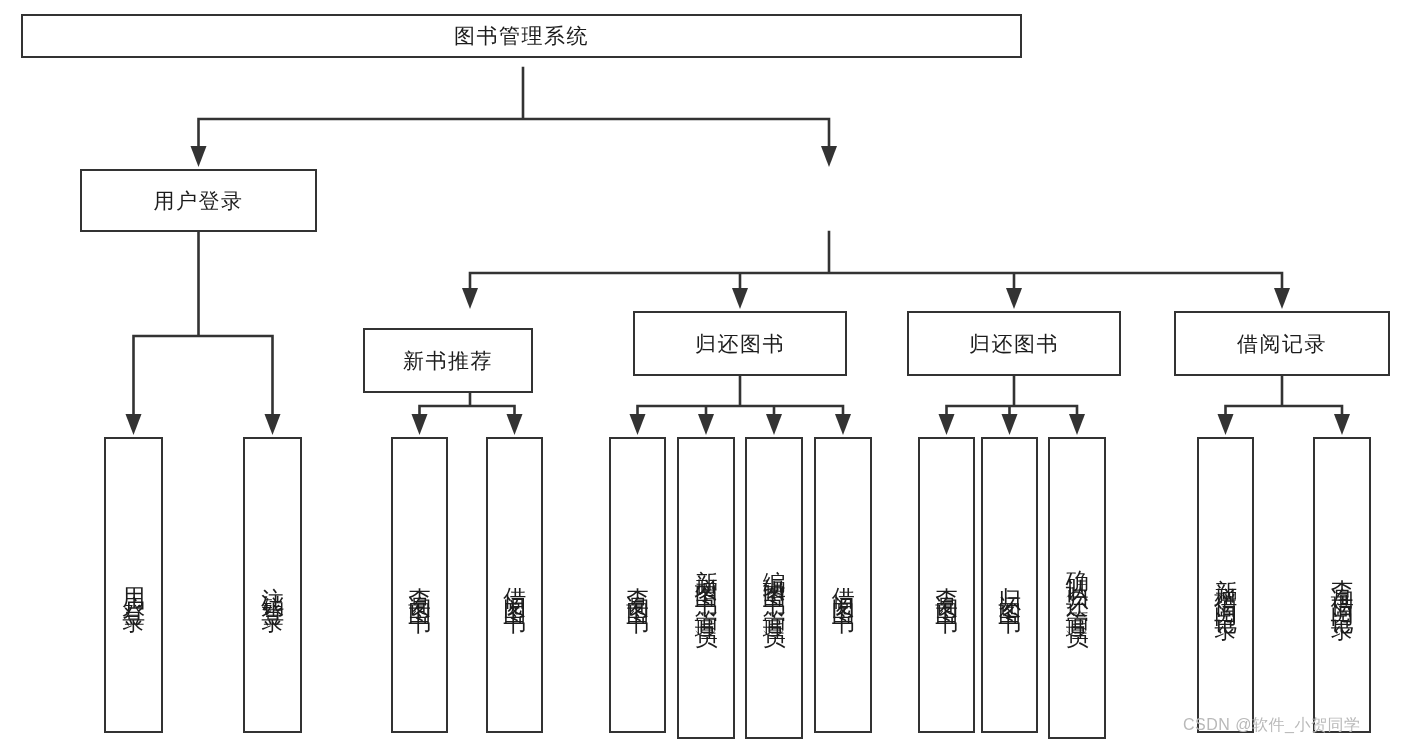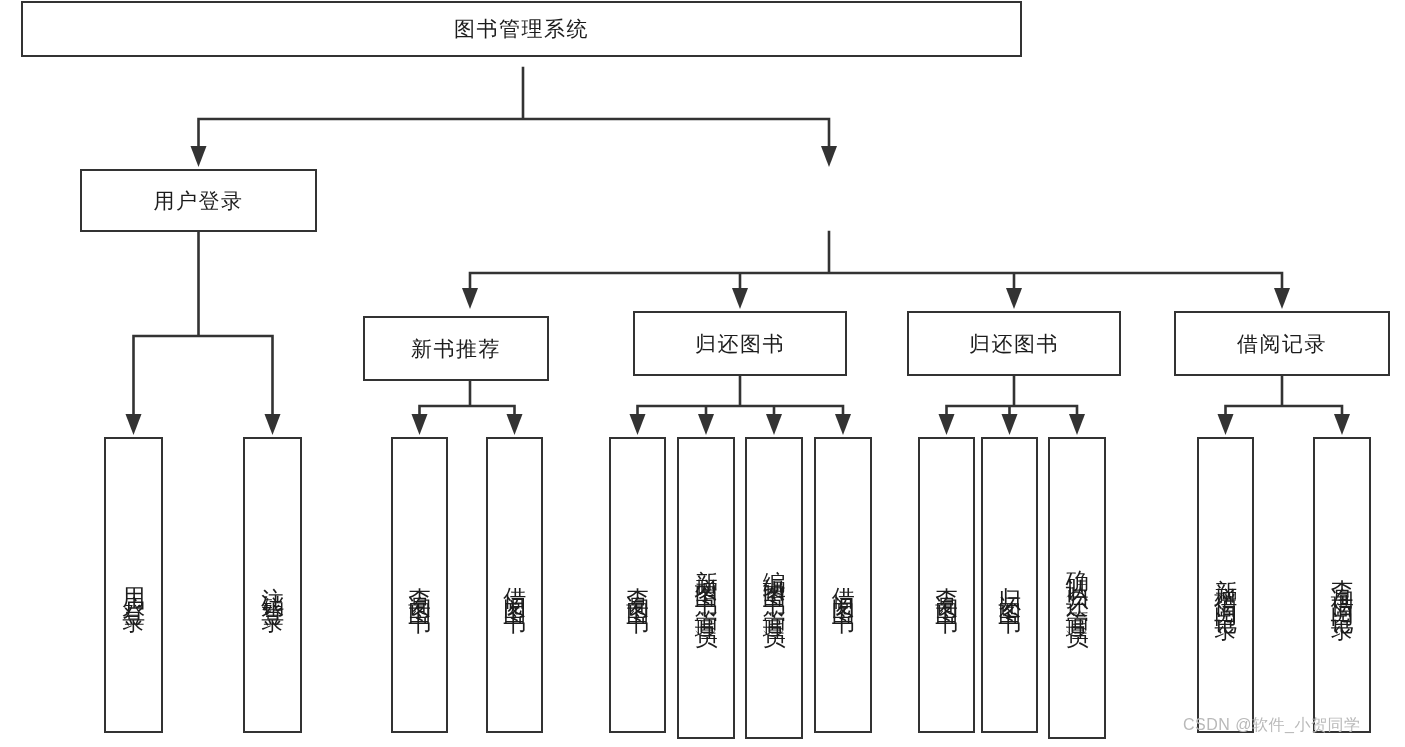"图书管理系统" div.node { height: 56px -> 44px; top: 1px -> 14px }
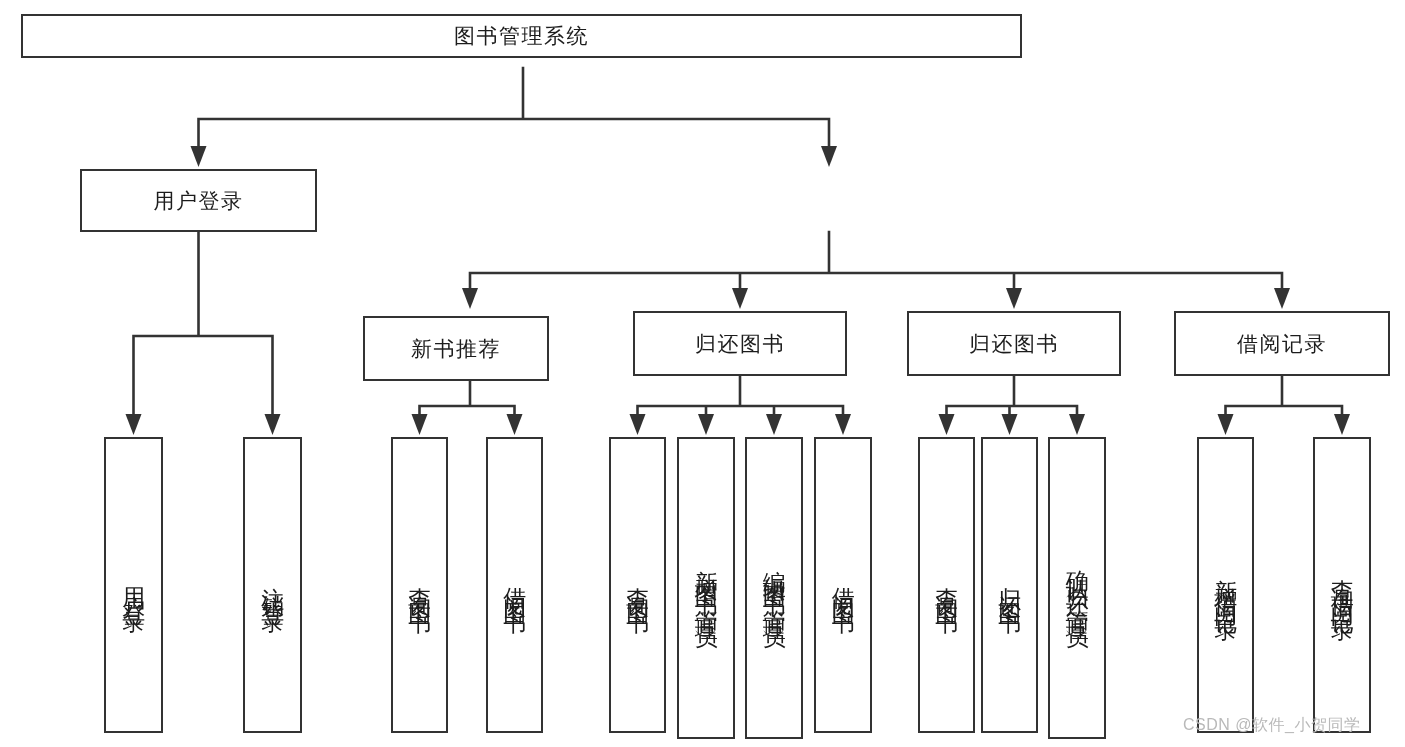"新书推荐" div.node { top: 316px -> 328px; width: 186px -> 170px }
